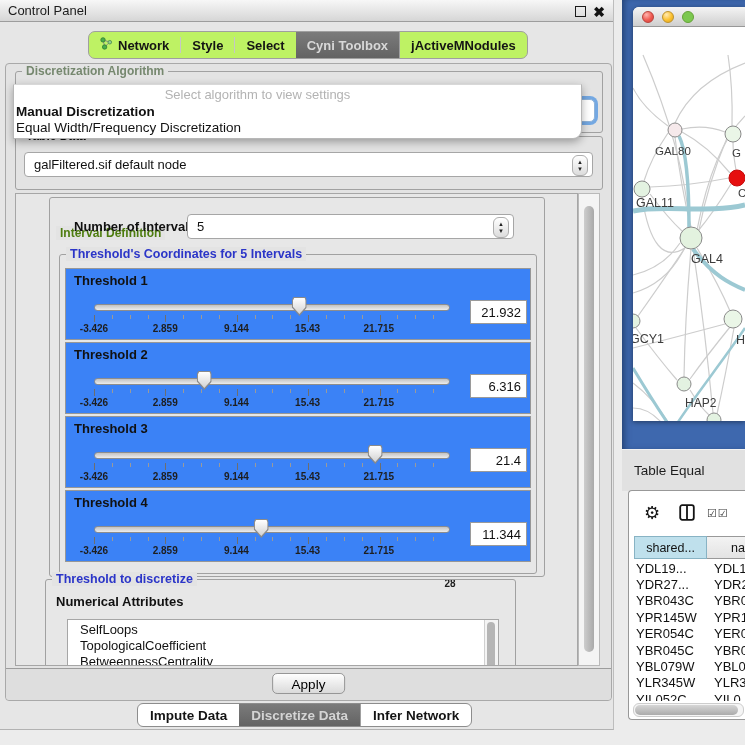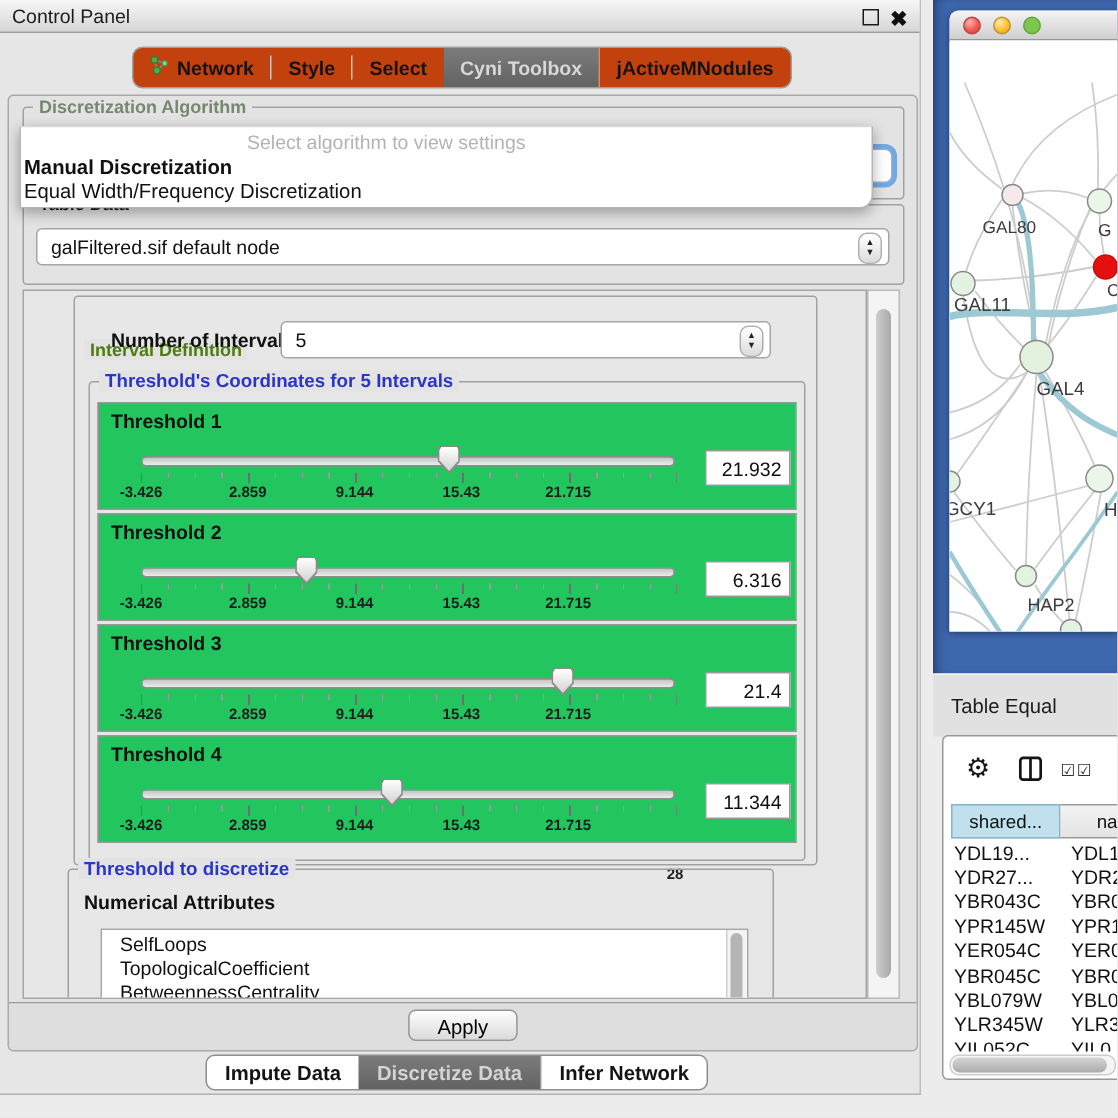"Network" #top-tabs { background: #c2410c -> #bef264 }
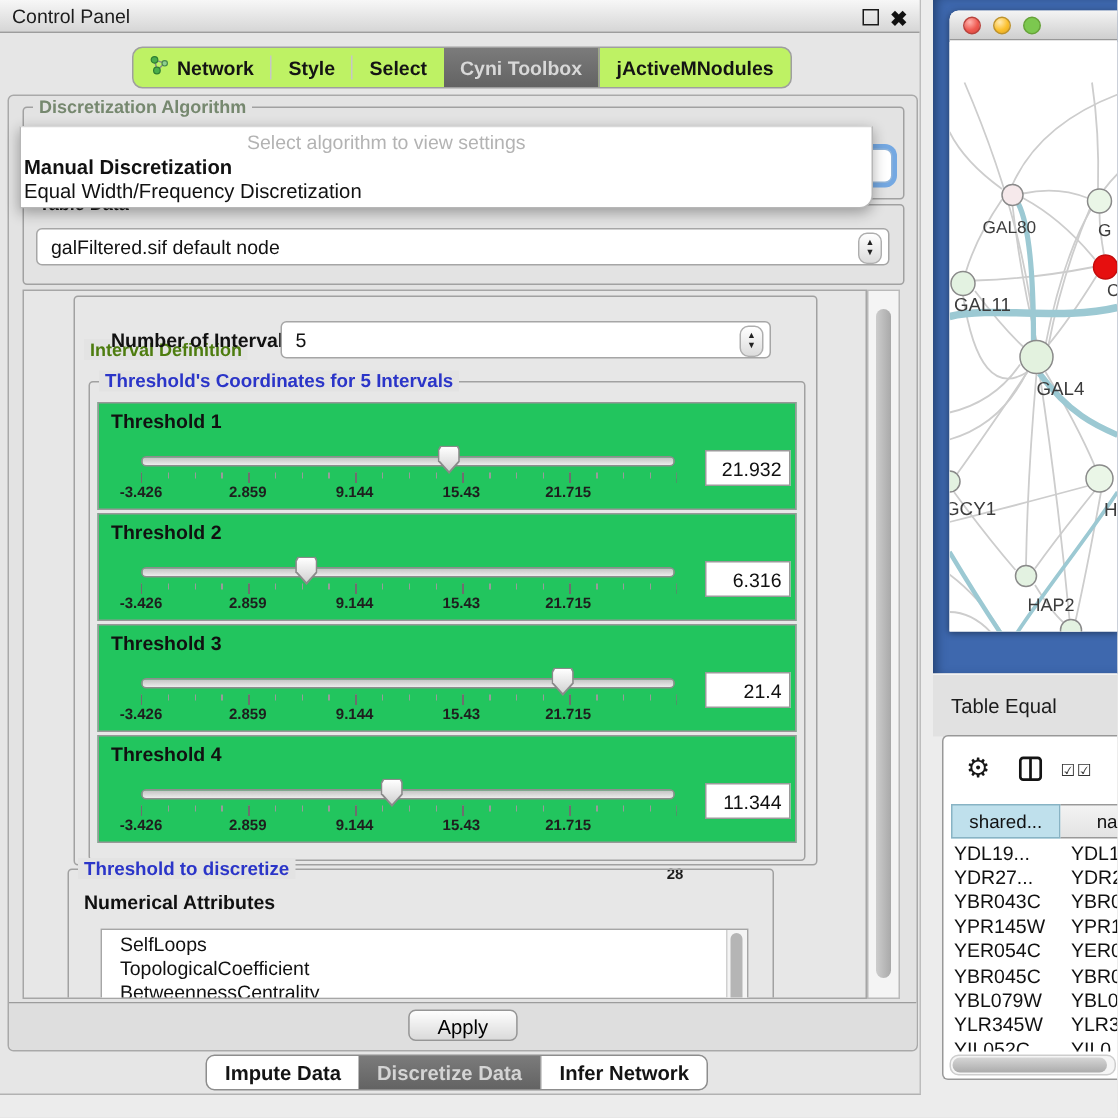"Threshold 1" .t-row { background: #22c55e -> #3b82f6 }
